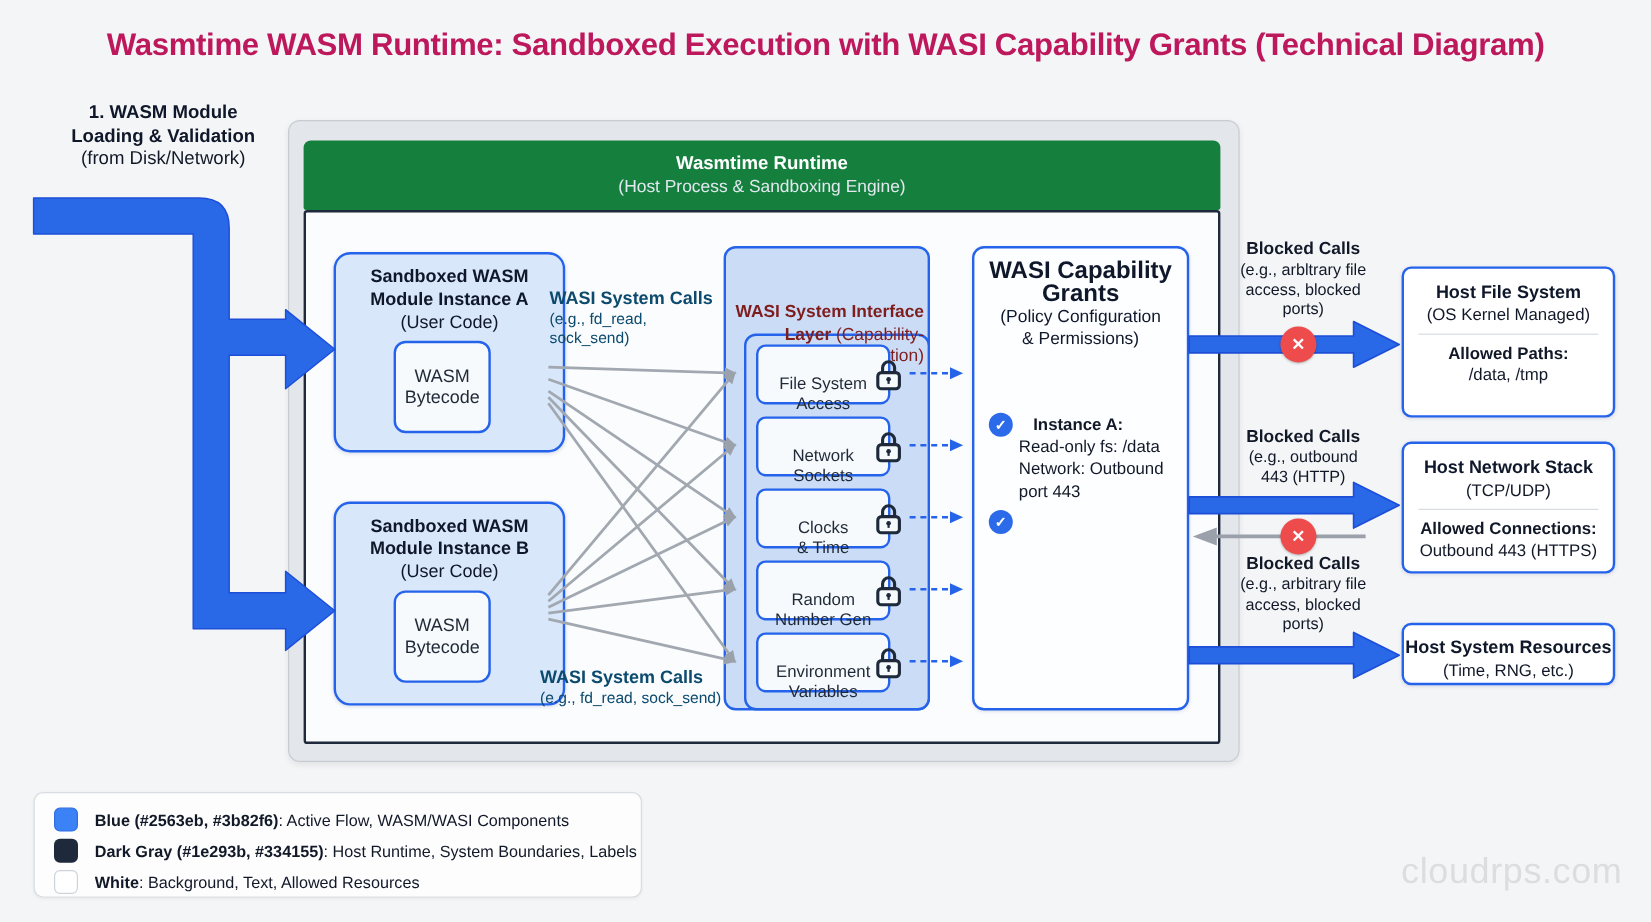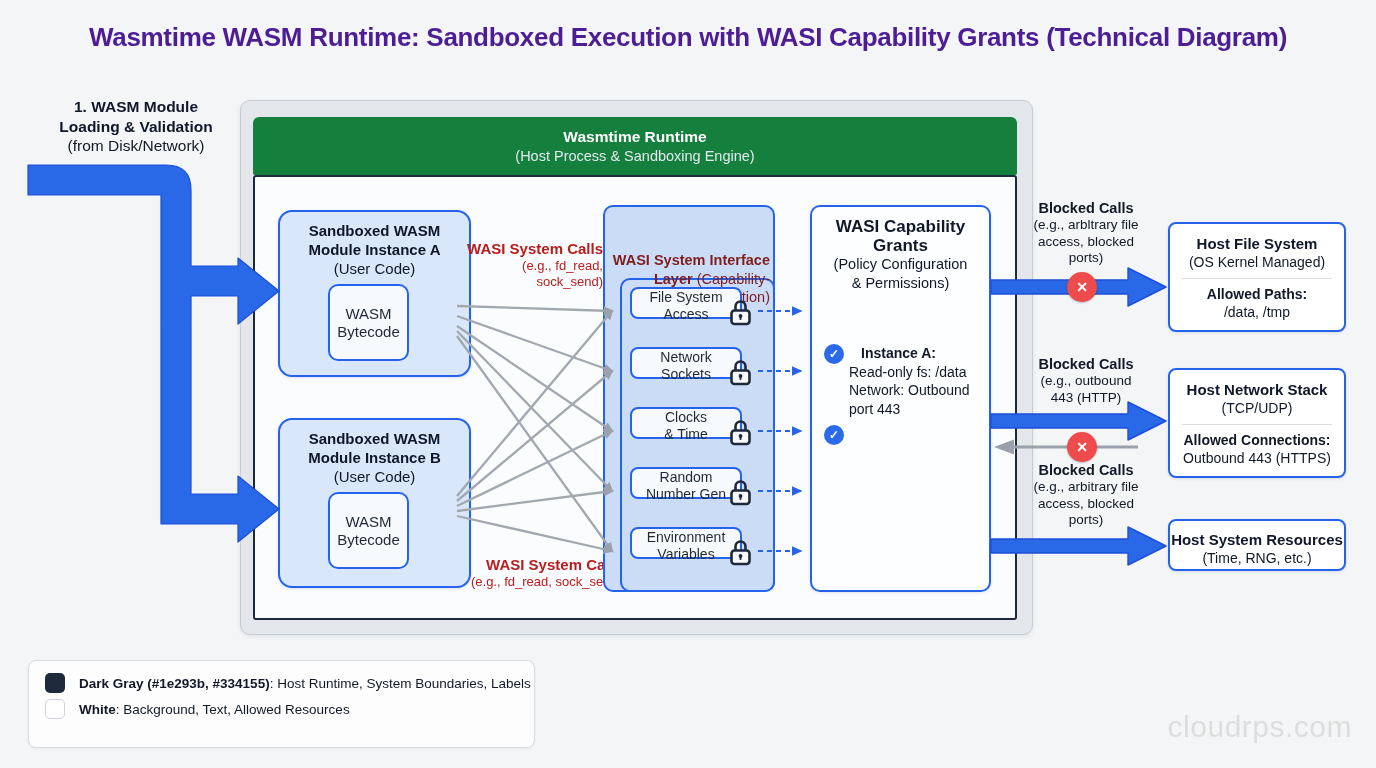"Wasmtime WASM Runtime: Sandboxed" #main-title { color: #4c1d95 -> #be185d }
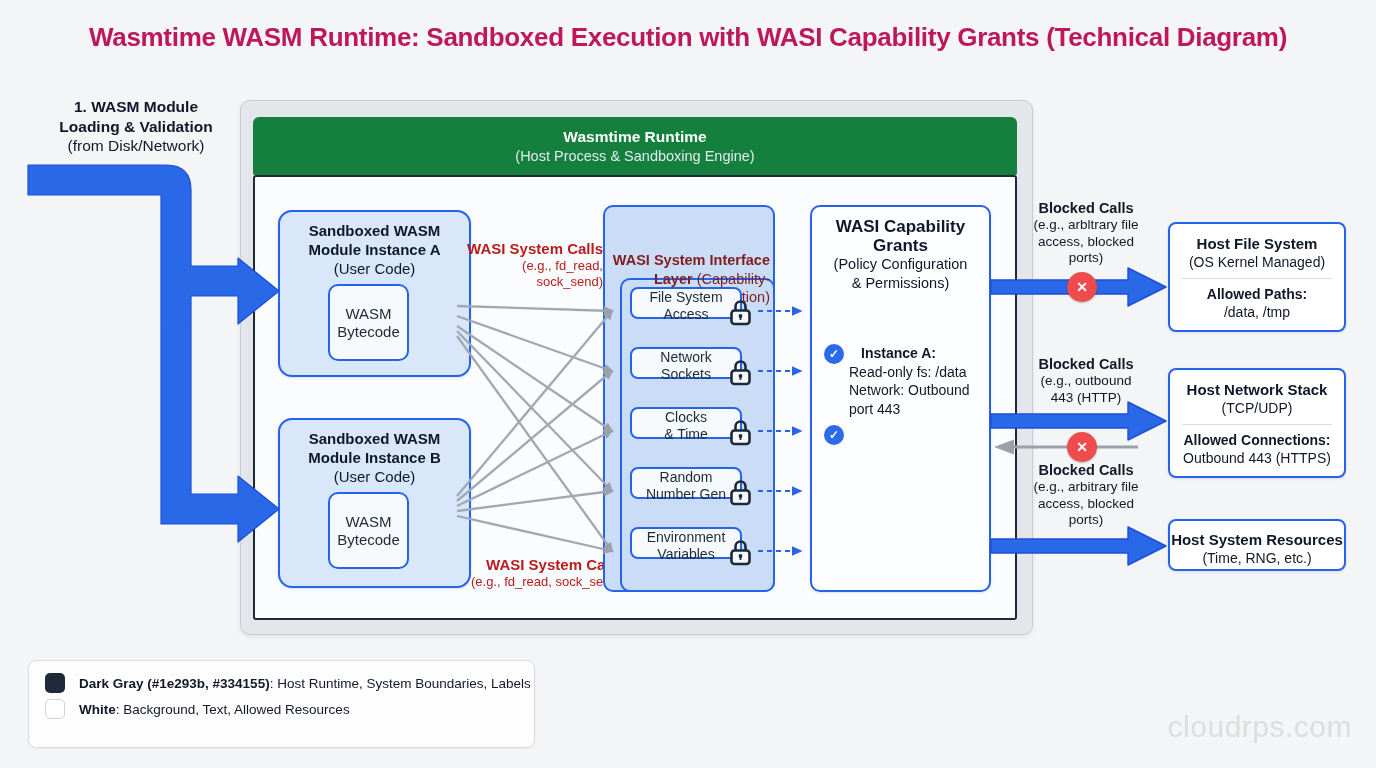"1. WASM Module" #left-flow-label { top: 97px -> 84px }
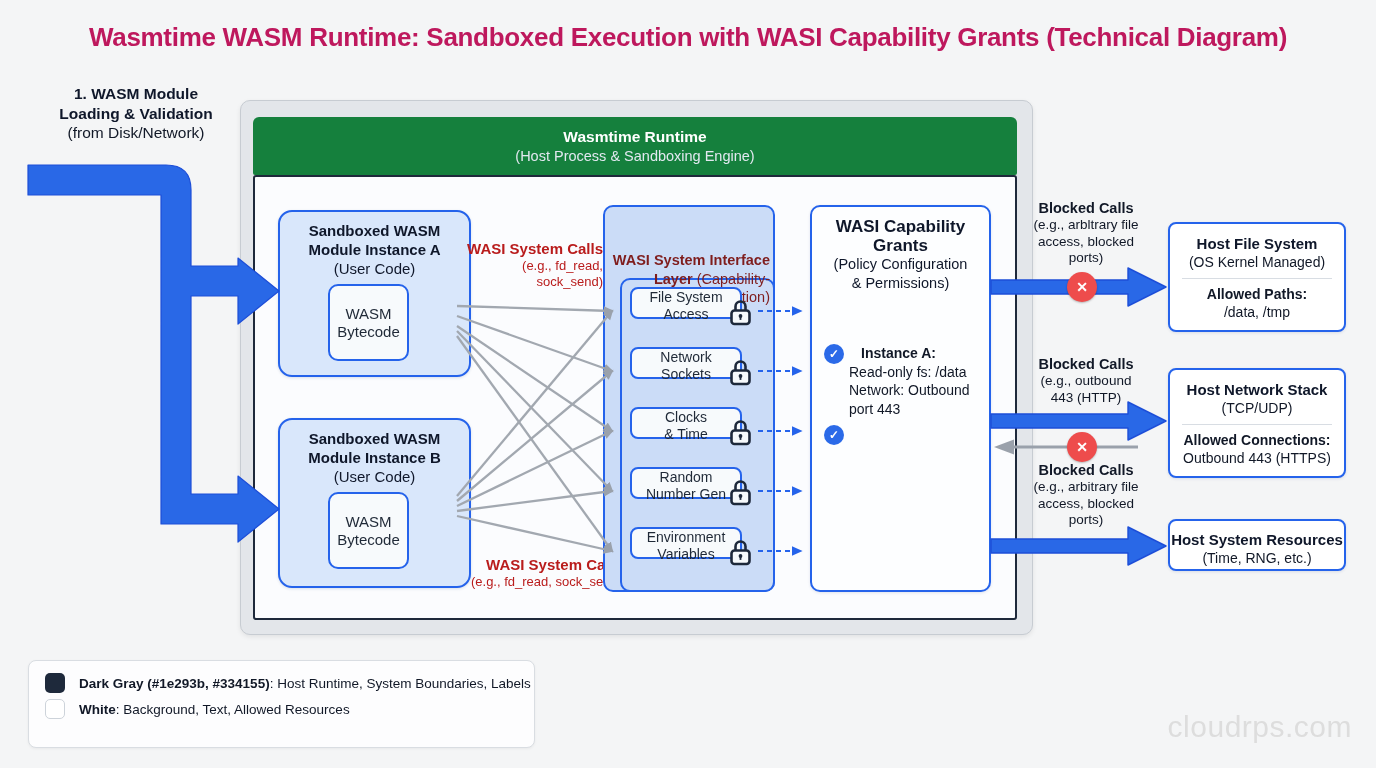"WASI Capability Grants" #grants-title .t { font-size: 17px -> 20px }
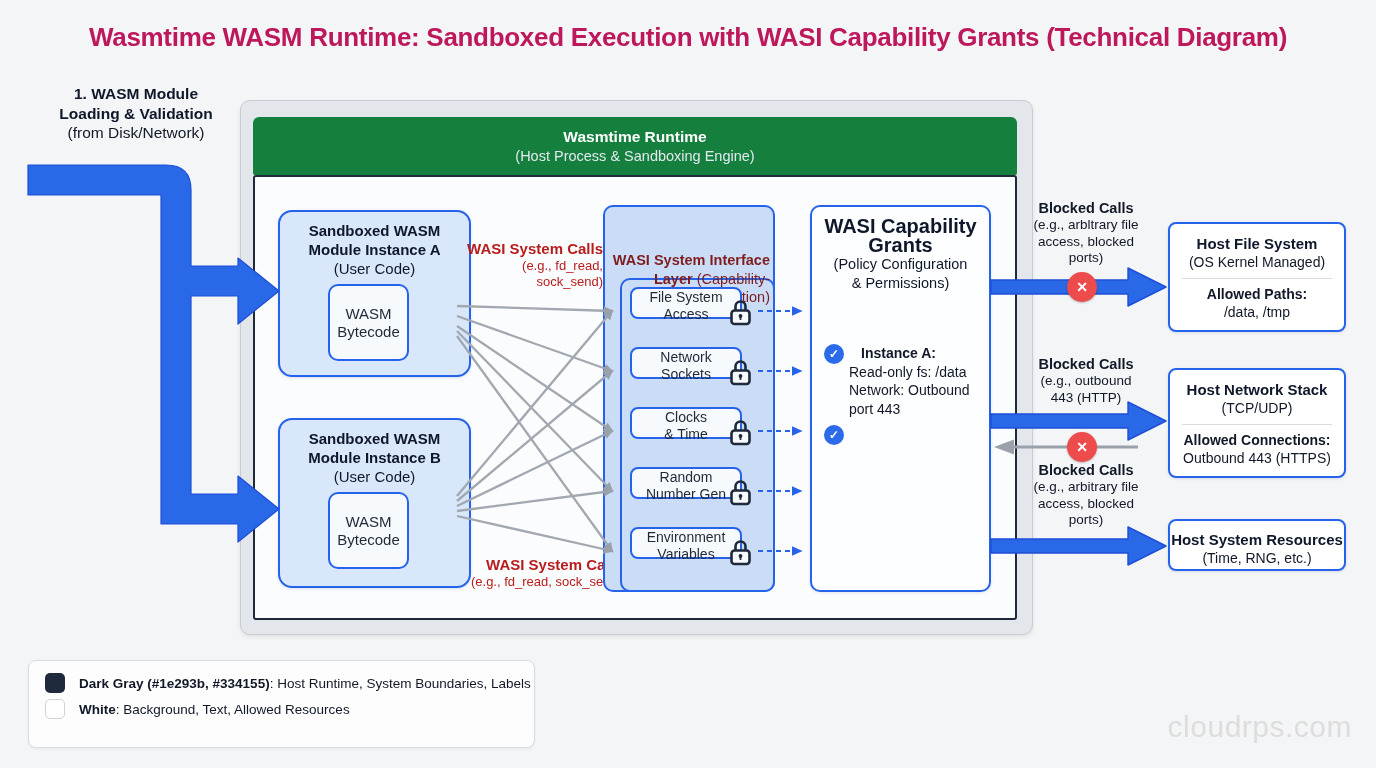"WASI System Calls" .syscall-label { color: #b91c1c -> #0c4a6e; text-align: right -> left }
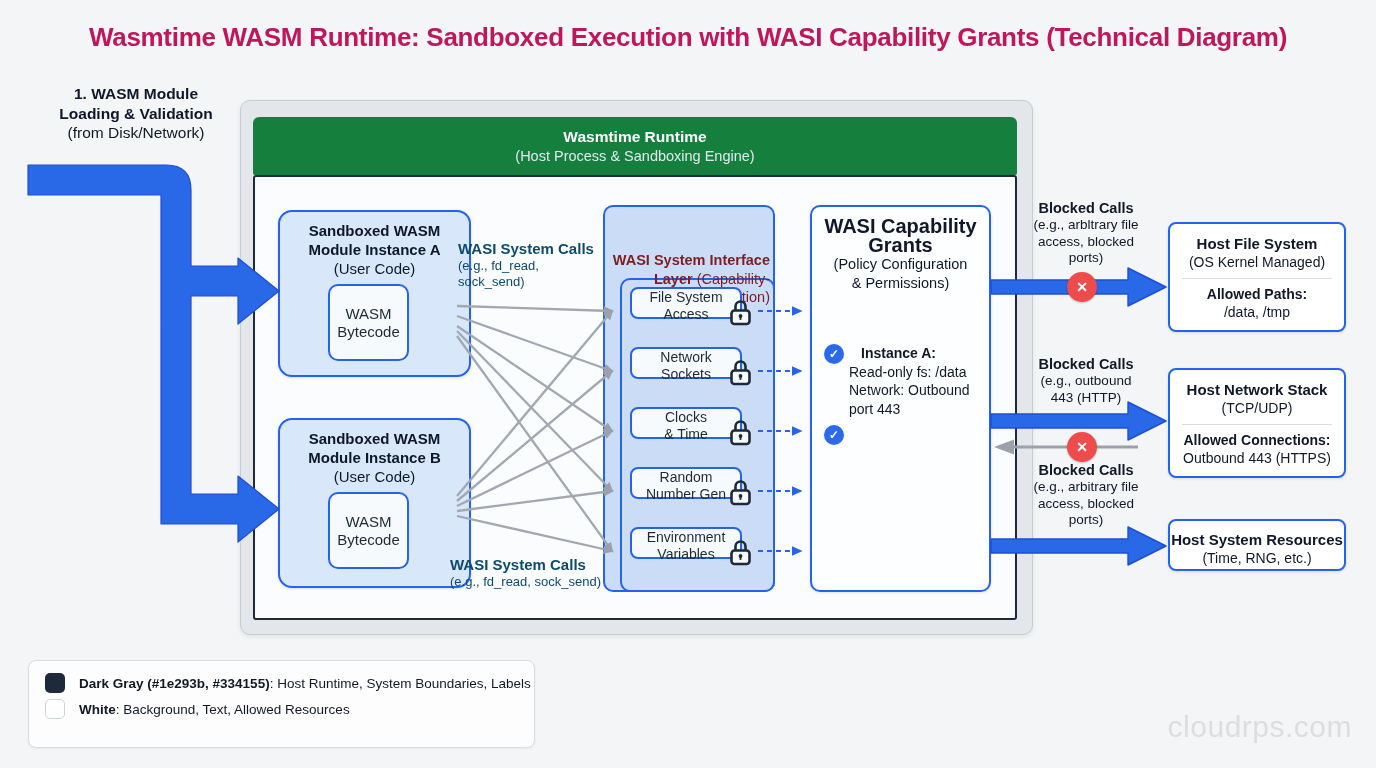"Host File System" #host-fs { height: 110px -> 126px }
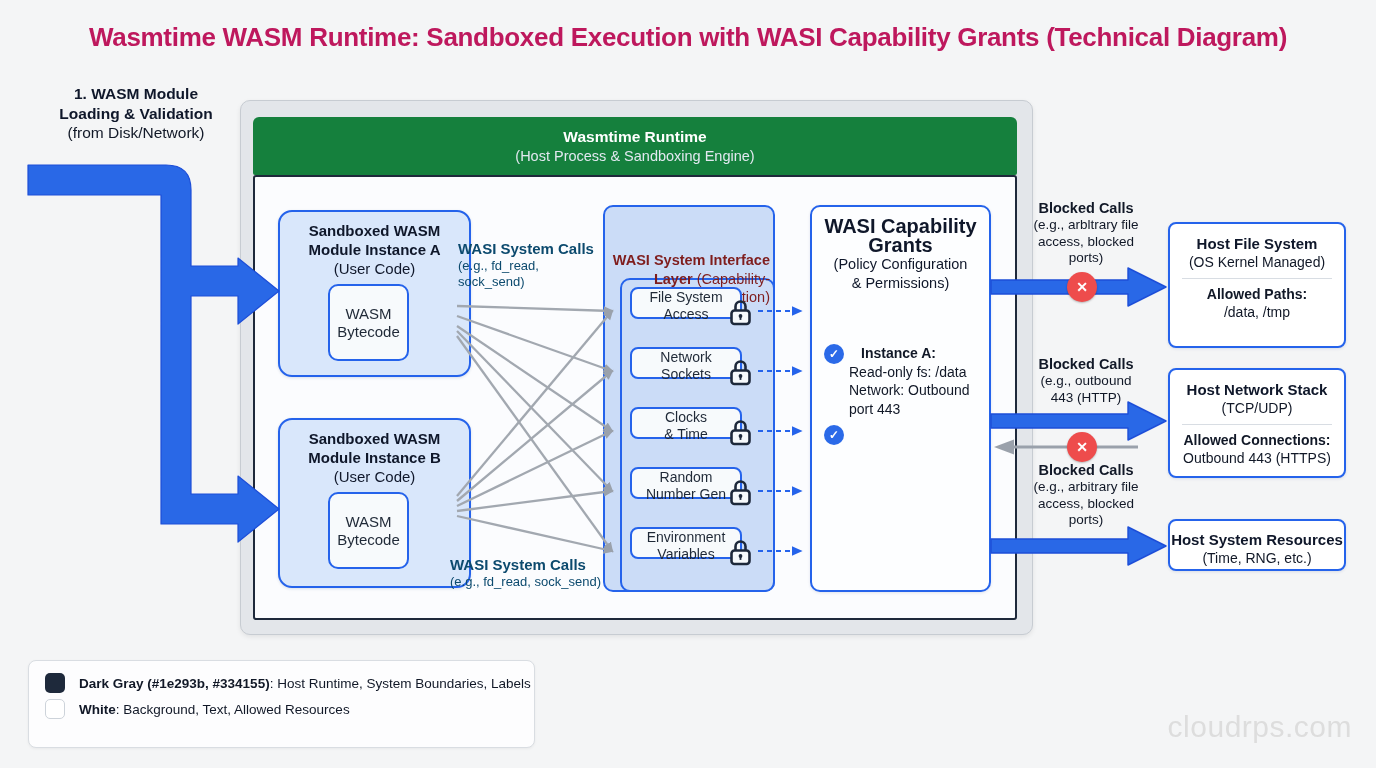"File System" .iface-item { height: 32px -> 50px; padding-top: 0 -> 22px }
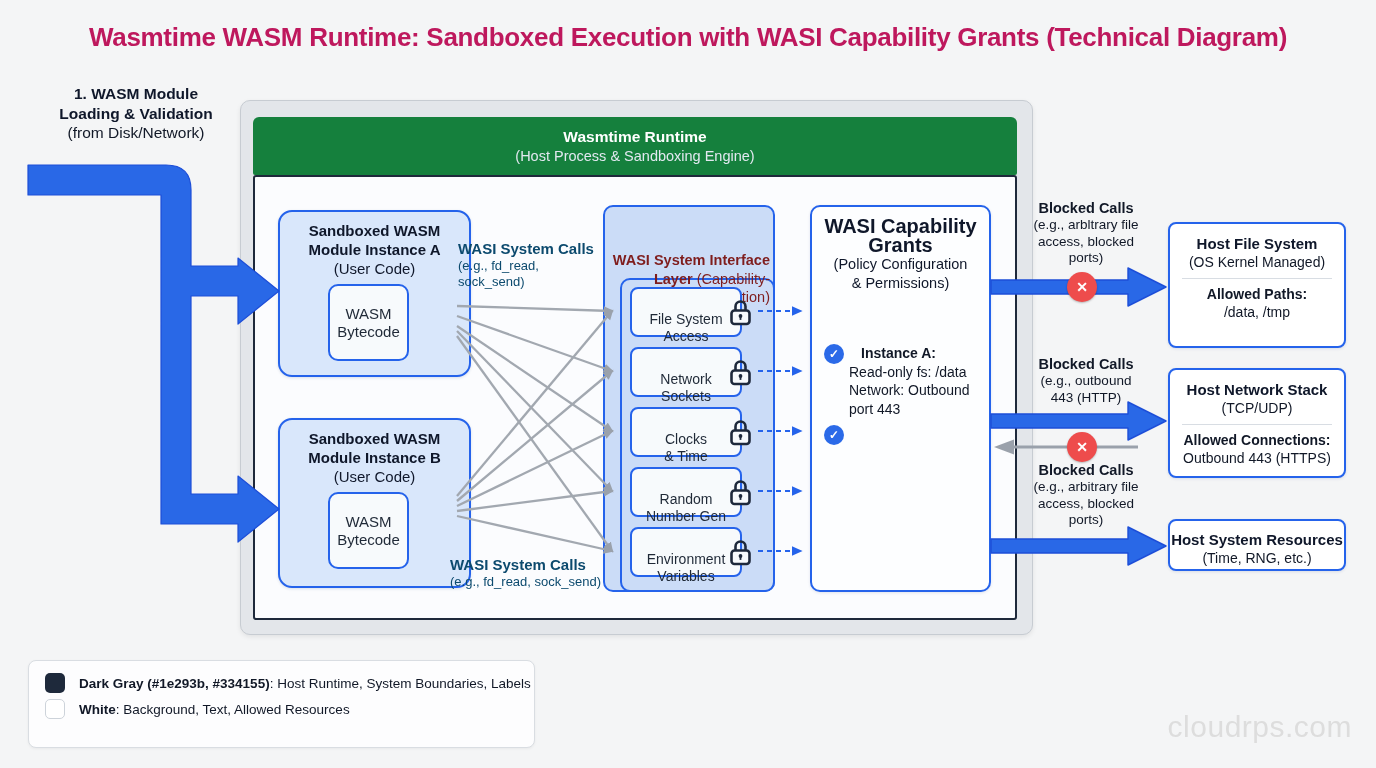"Blue (#2563eb, #3b82f6): Active Flow," div.legend-row { html: none -> <div> <span></span> <span><span>Blue (#2563eb, #3b82f6)</span><span>: Active Flow, WASM/WASI Components</span></span> </div> }
